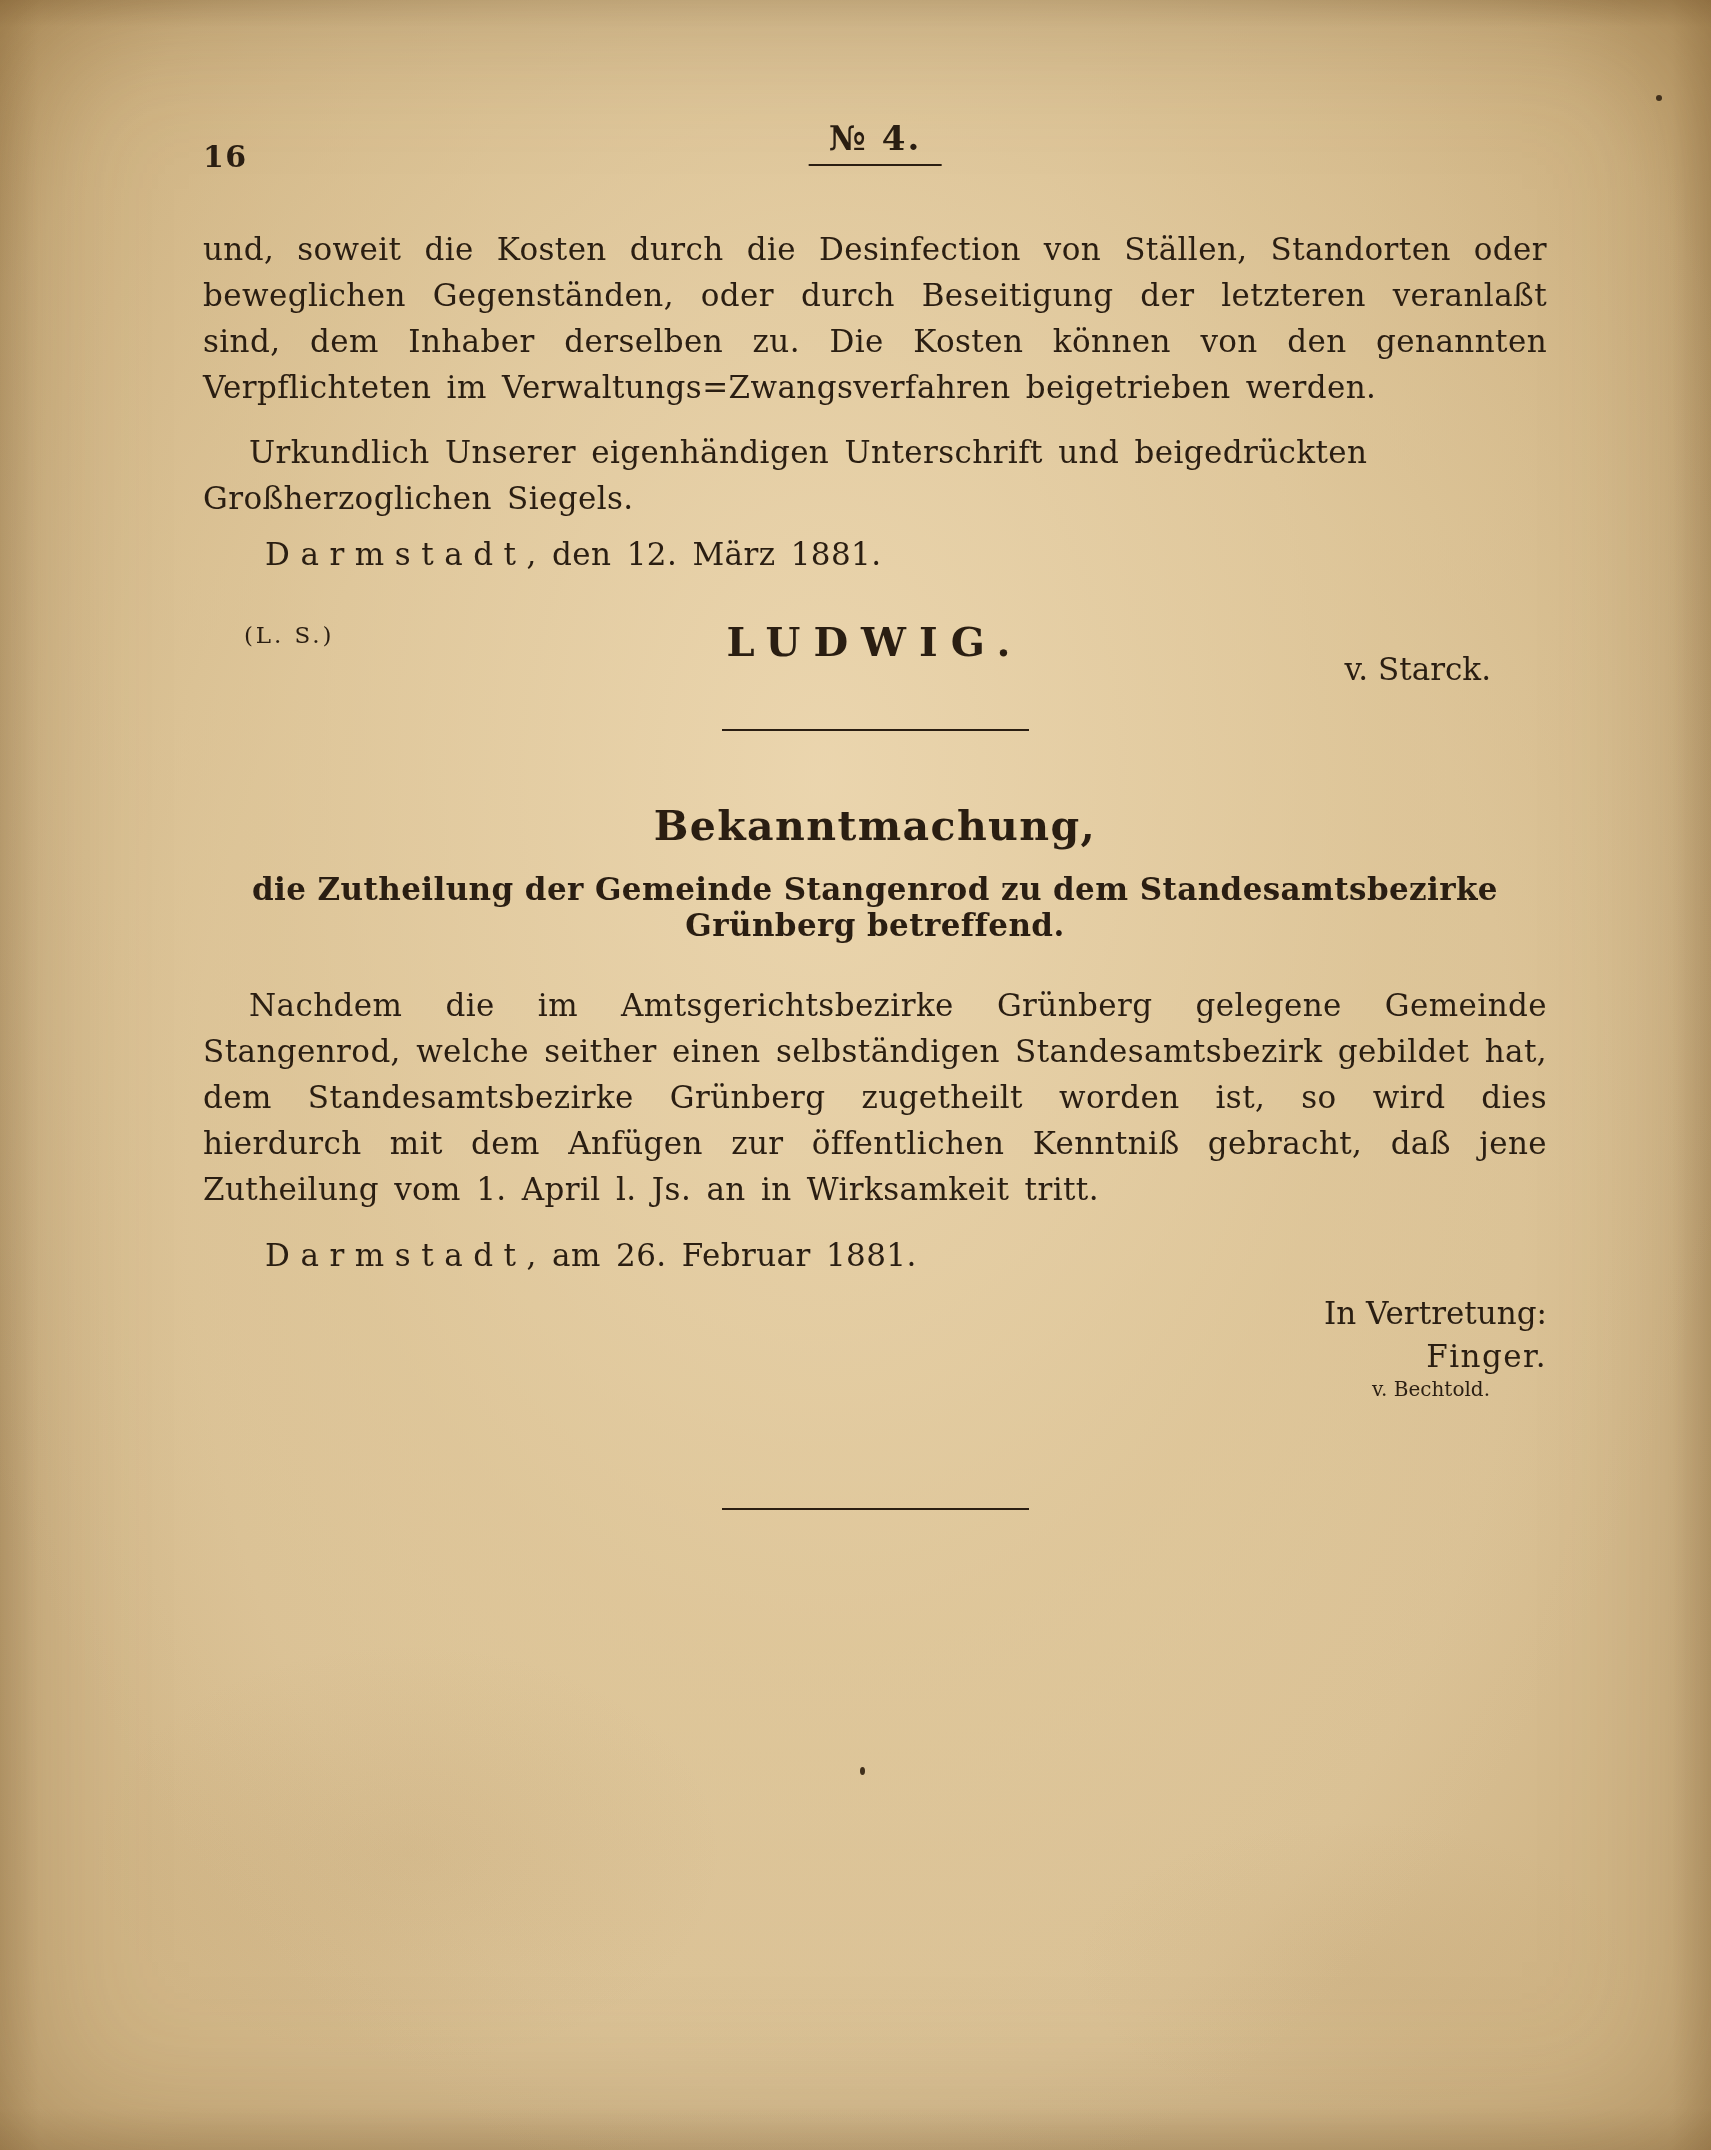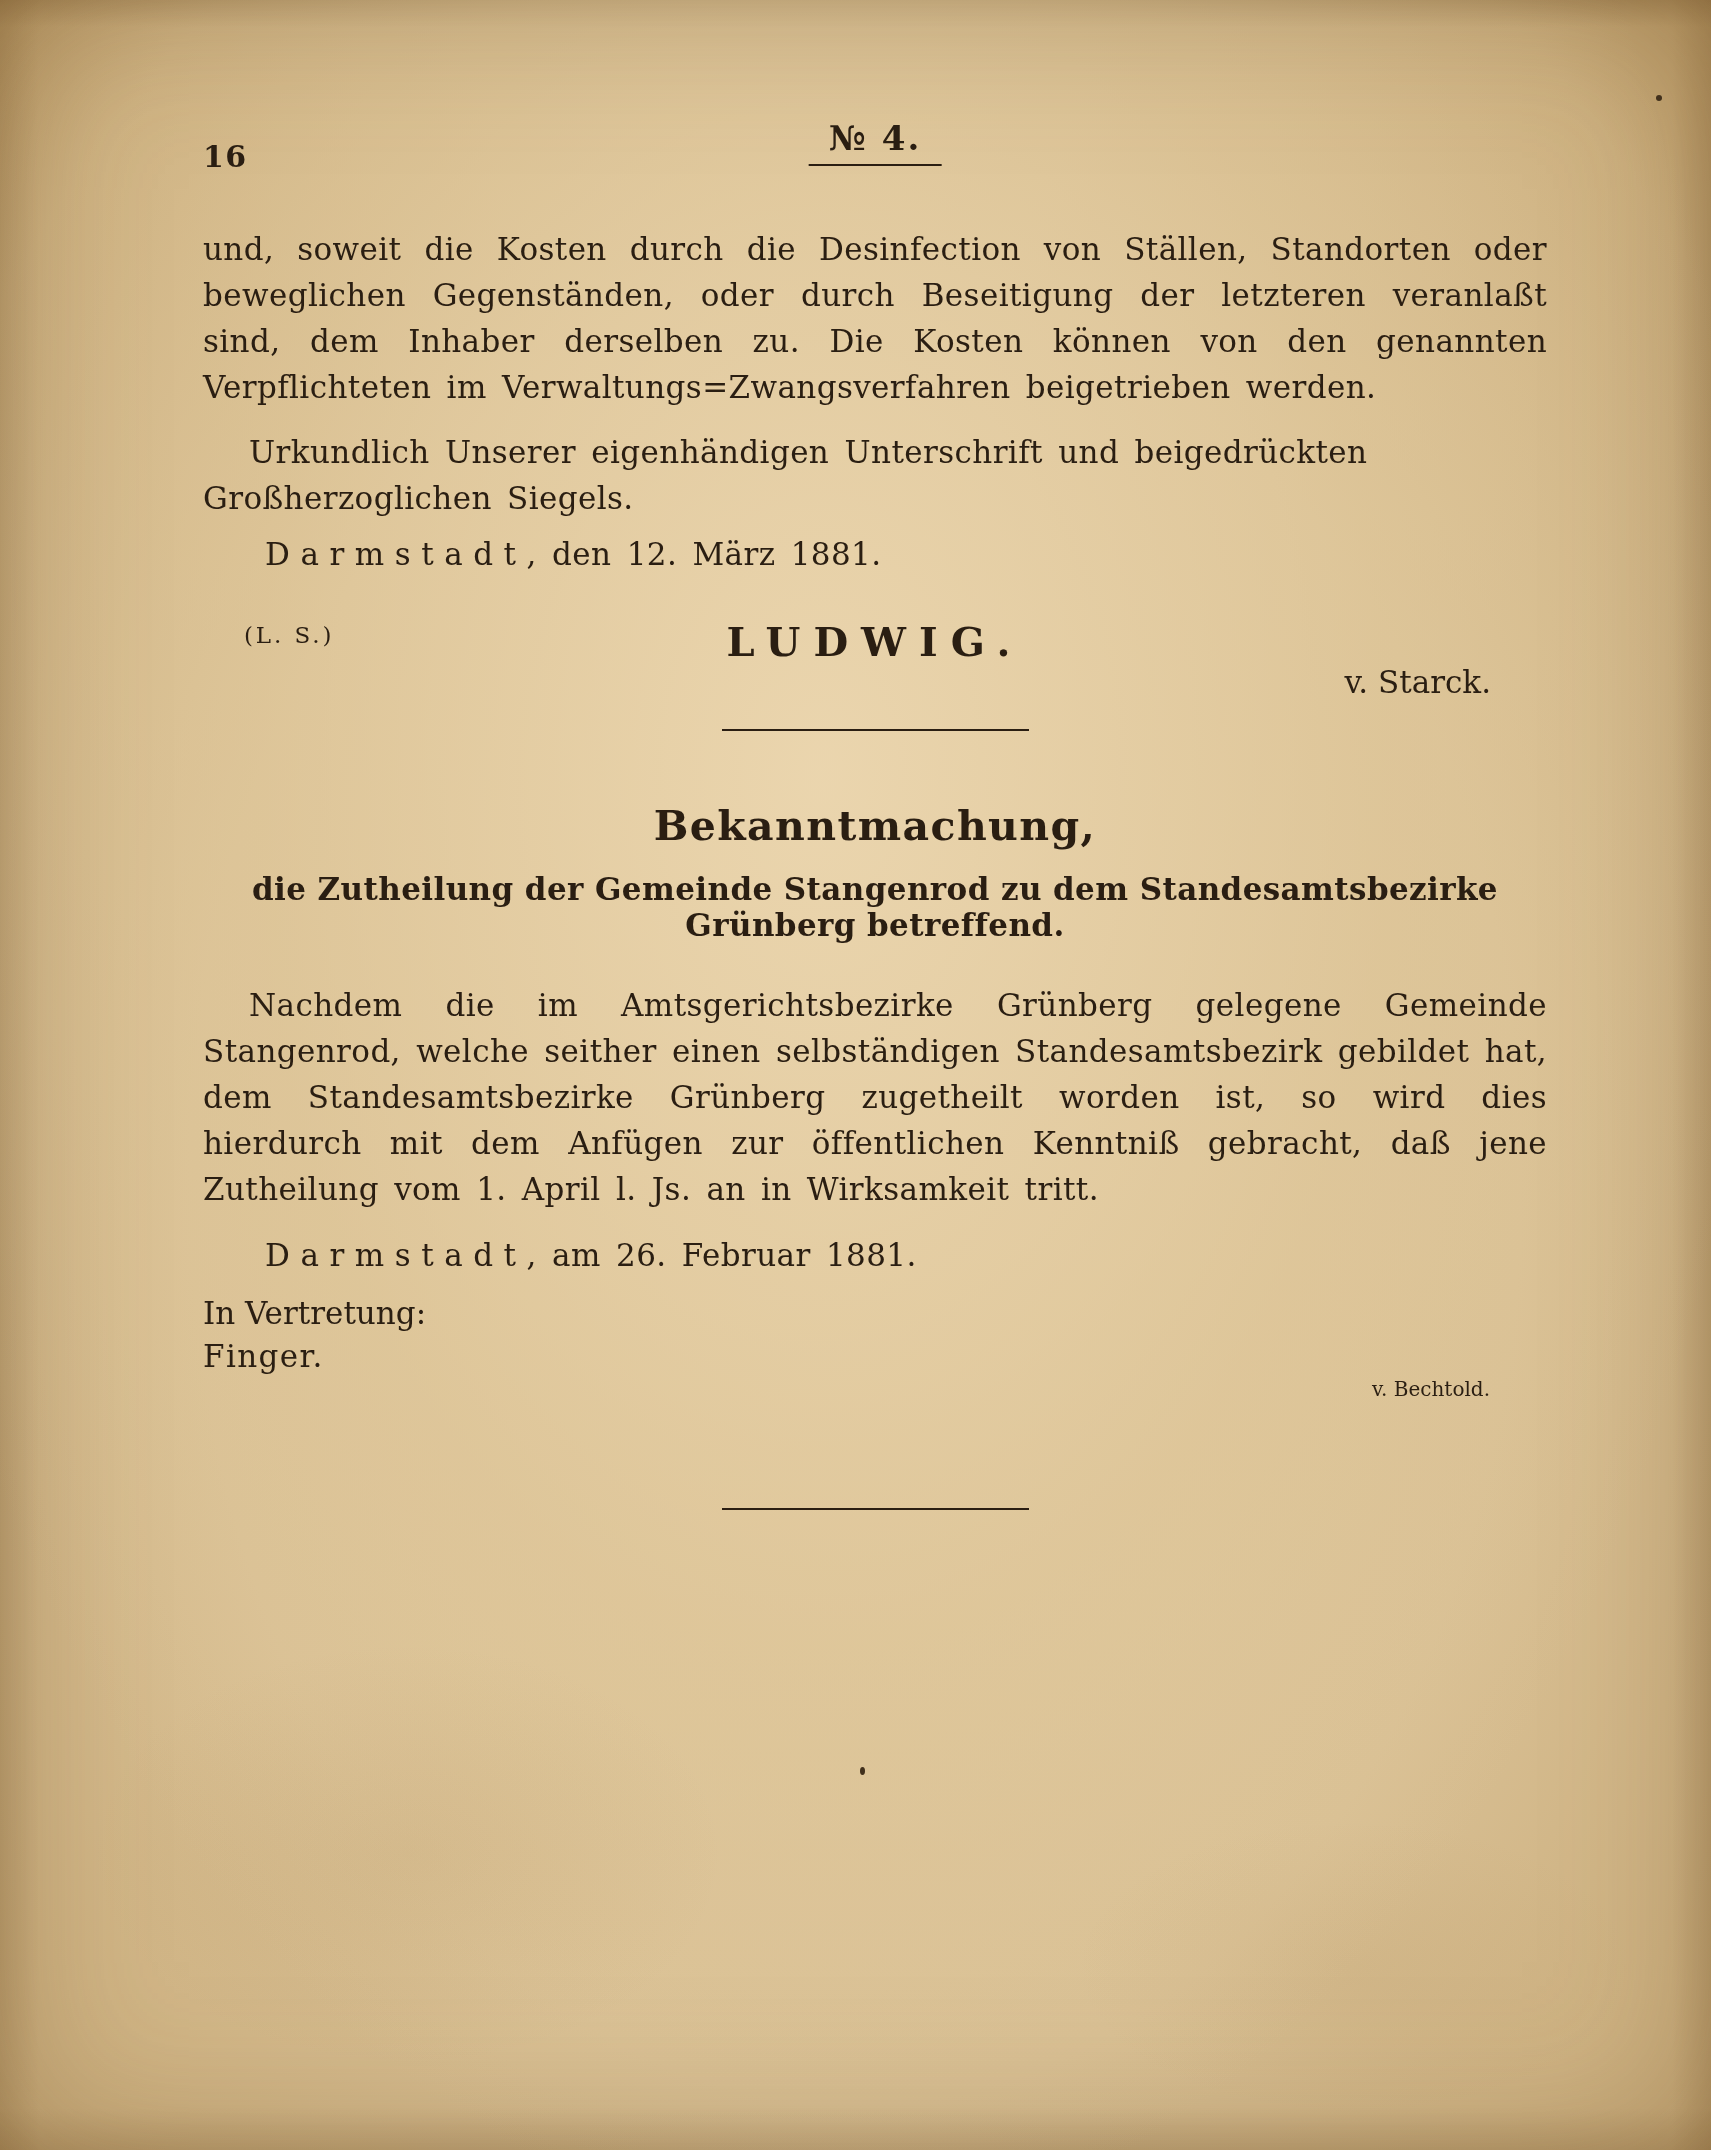"v. Starck." .countersign { top: 46px -> 33px }
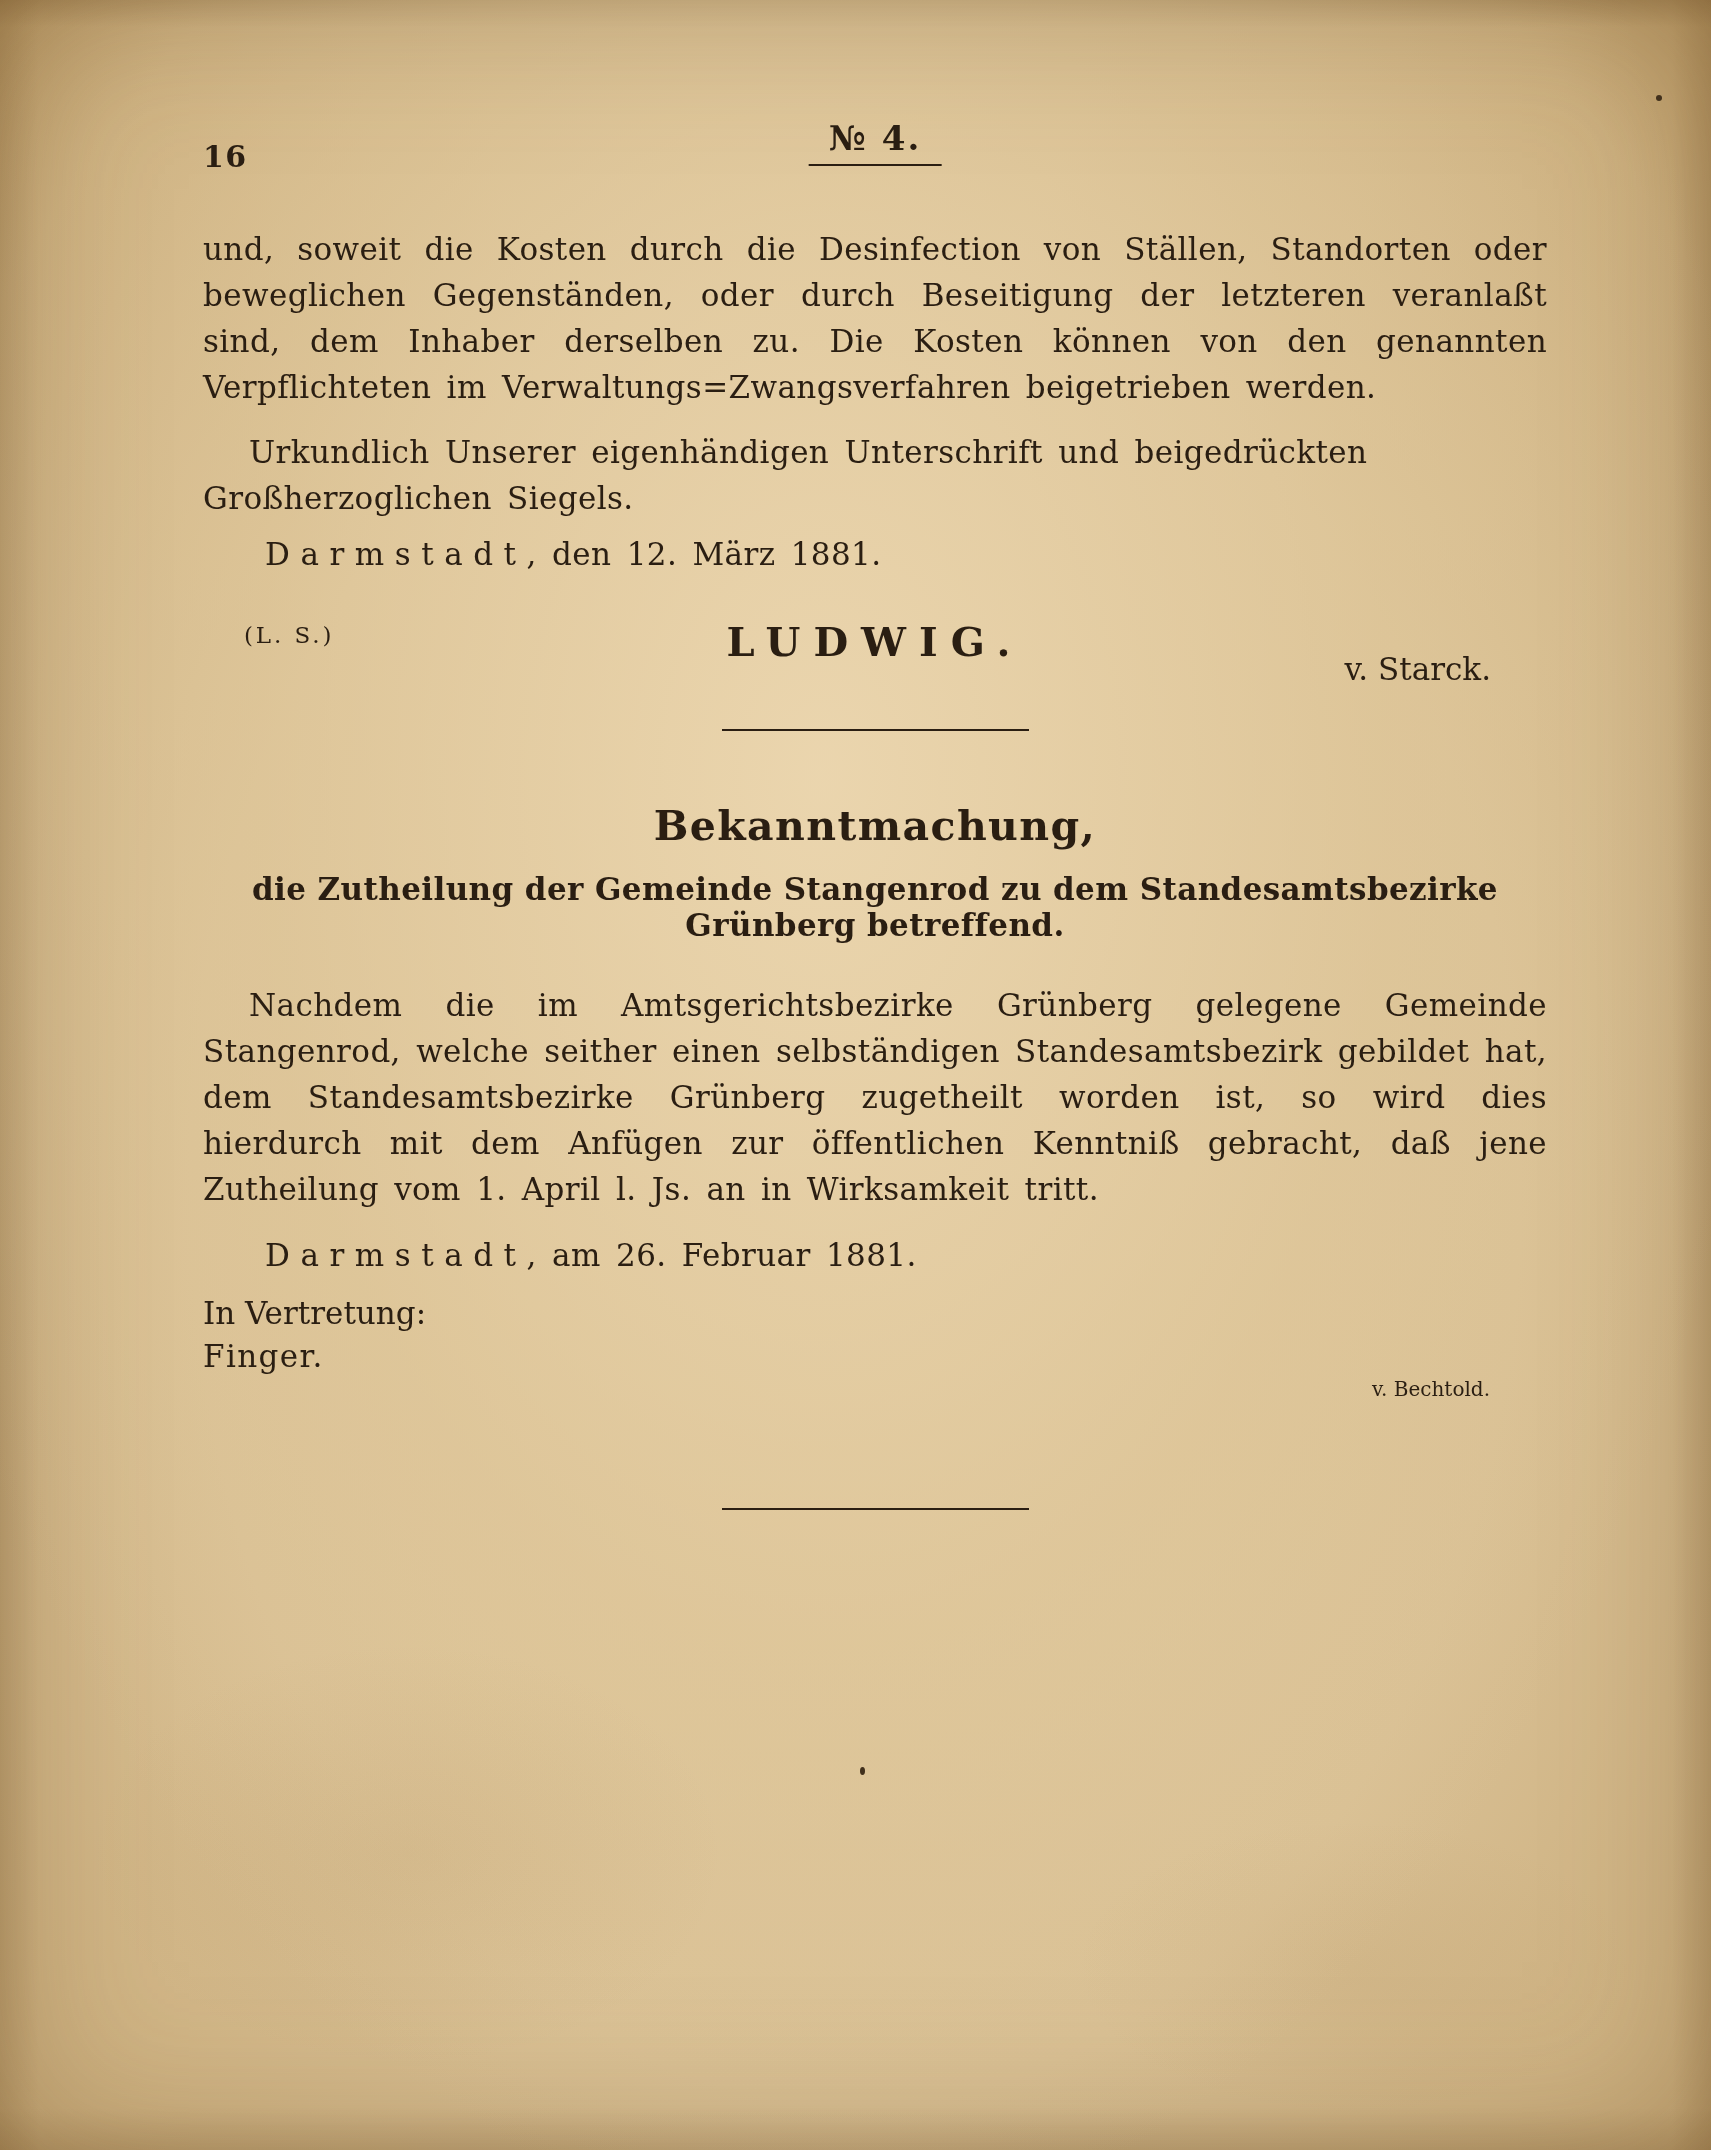"In Vertretung:" .center-line { text-align: left -> right }
